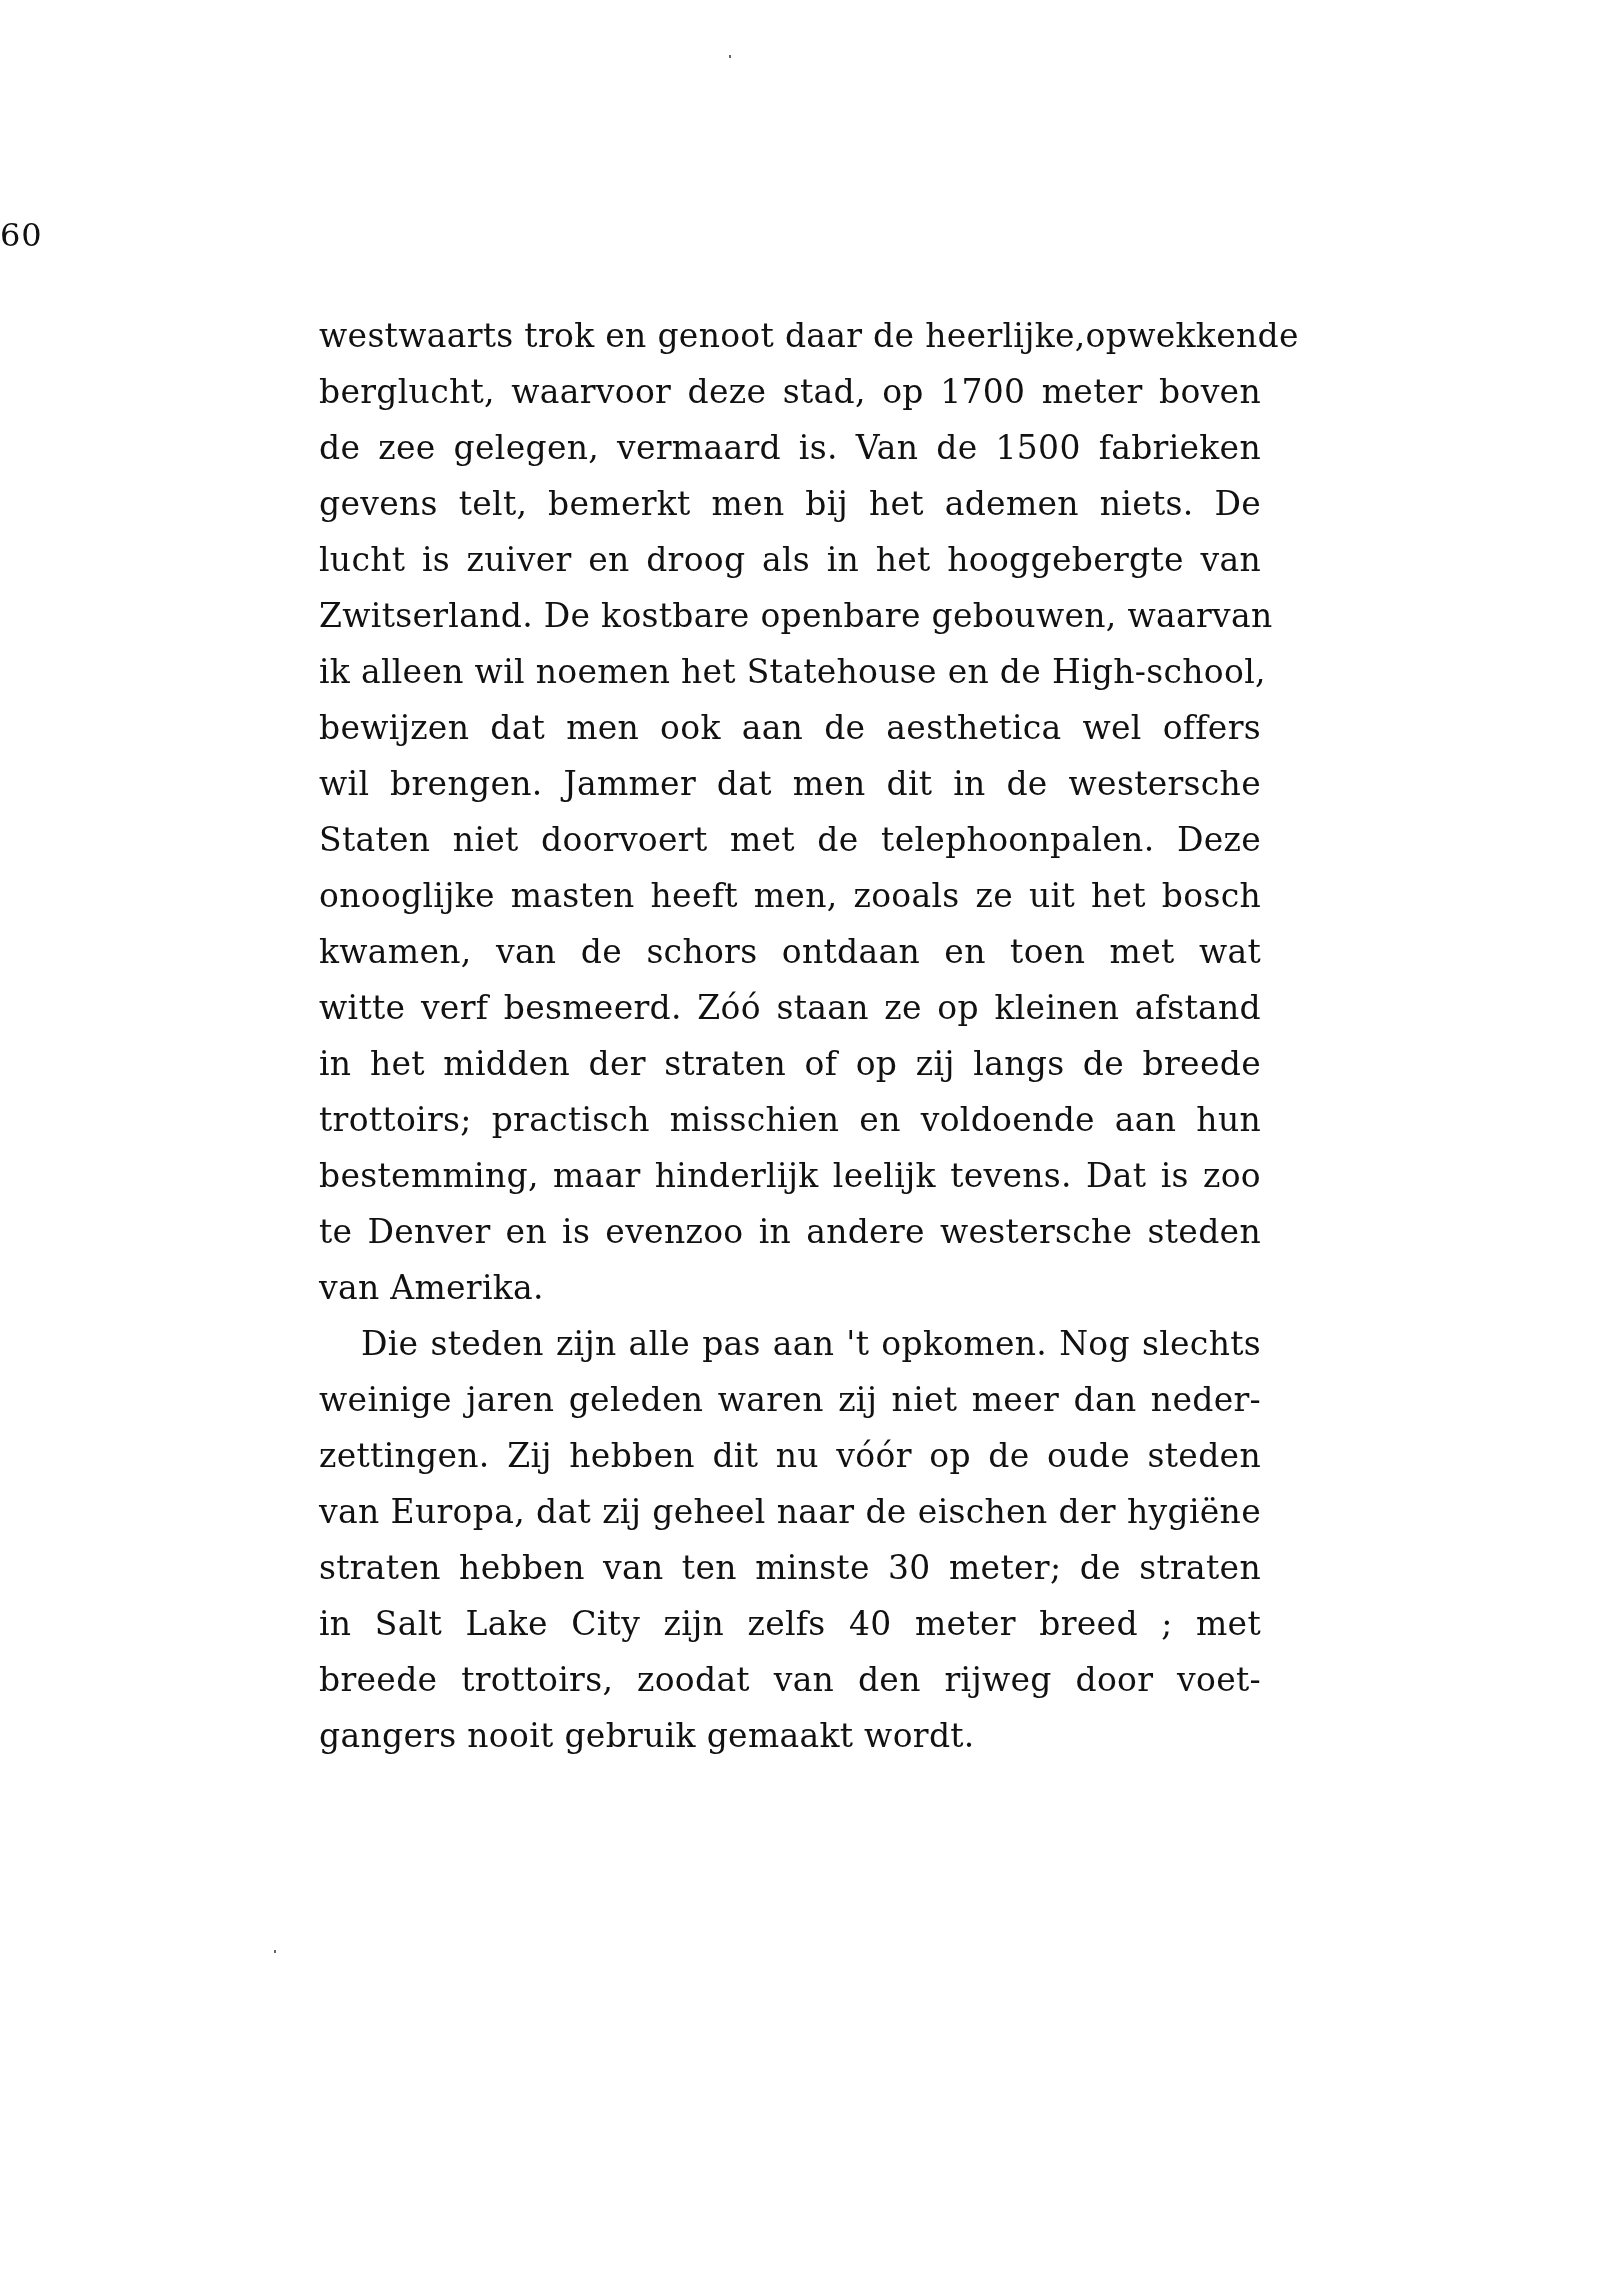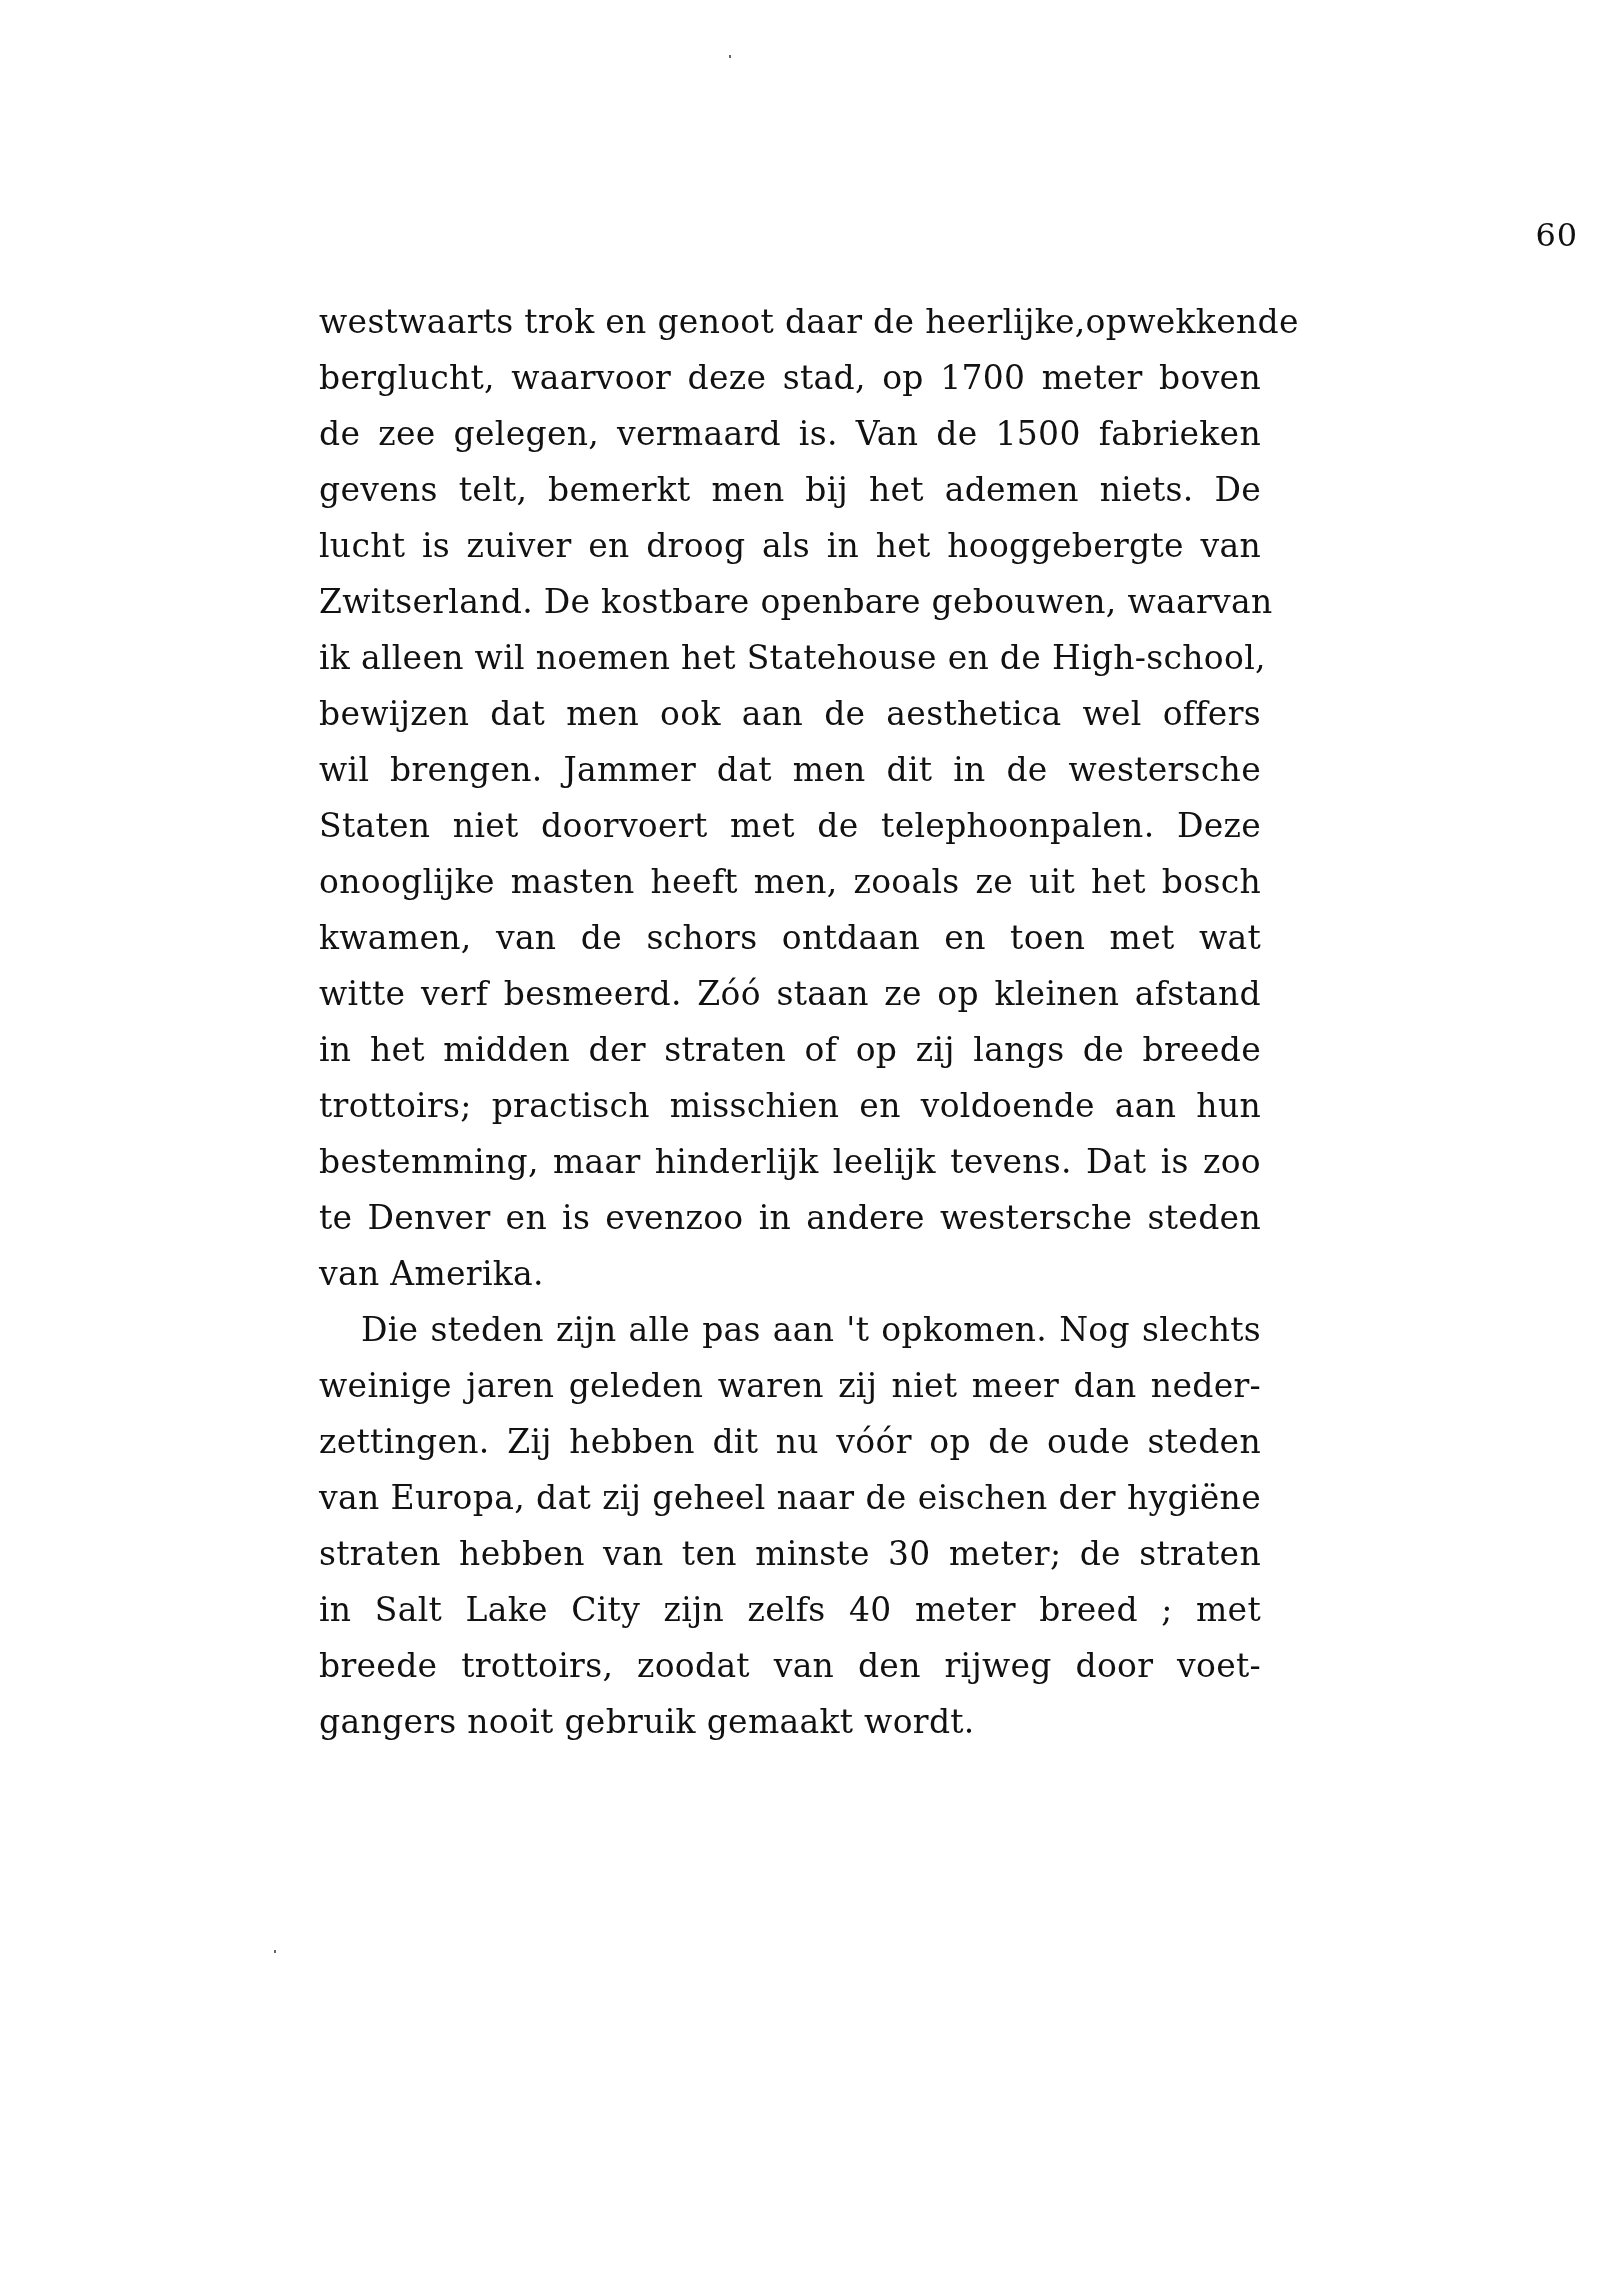"60" .page-number { text-align: right -> left }
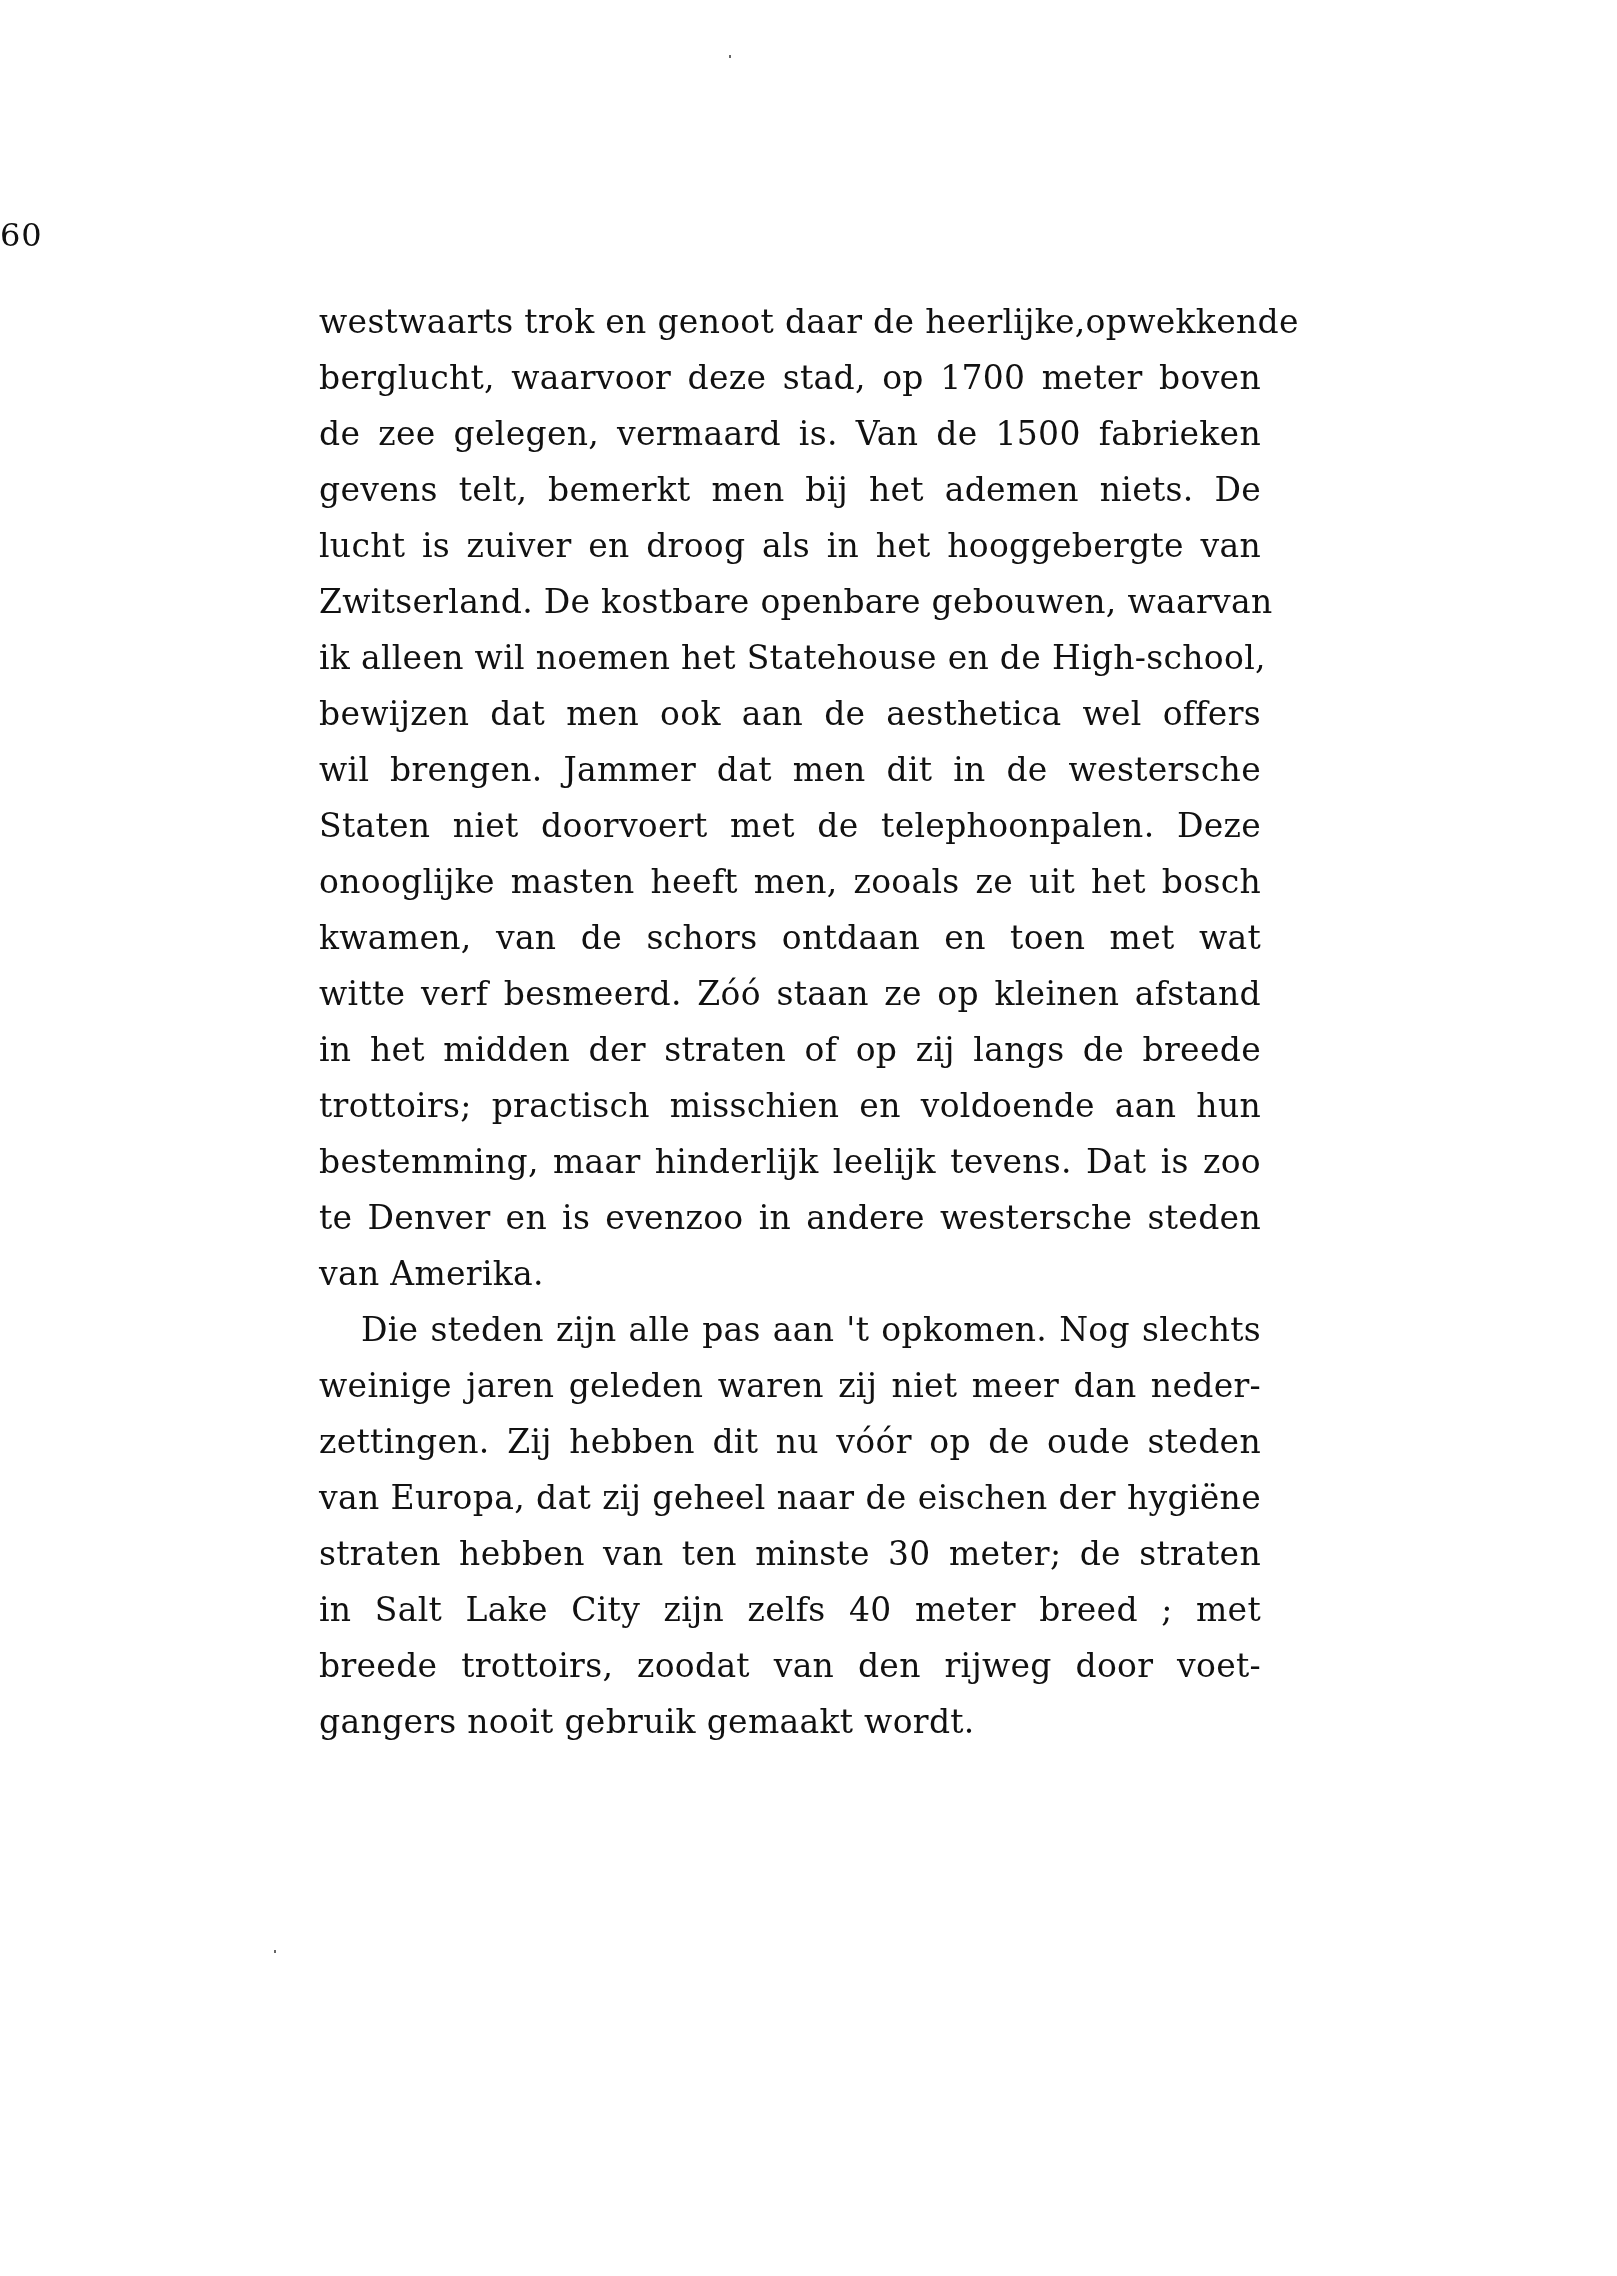"westwaarts trok en genoot daar" .text-block { top: 294px -> 308px }
